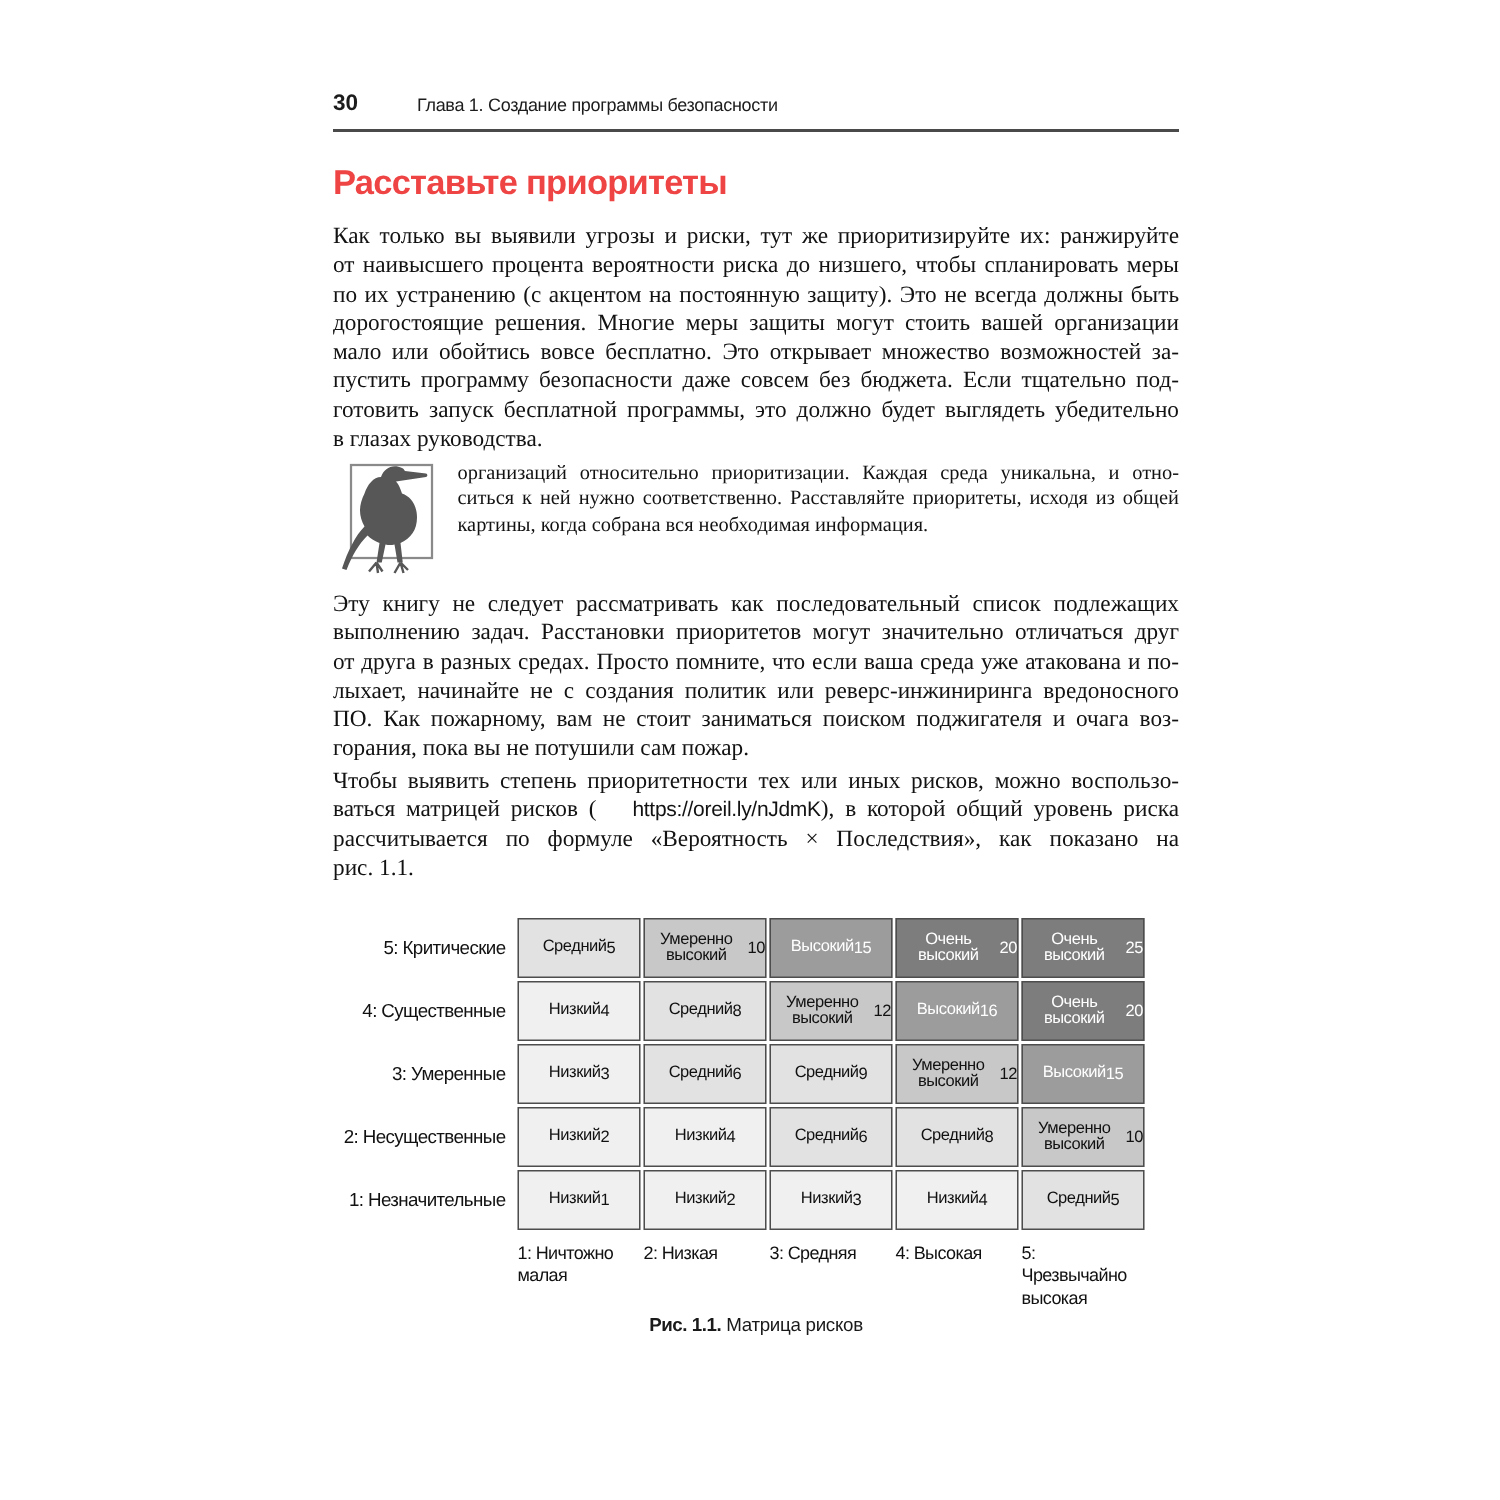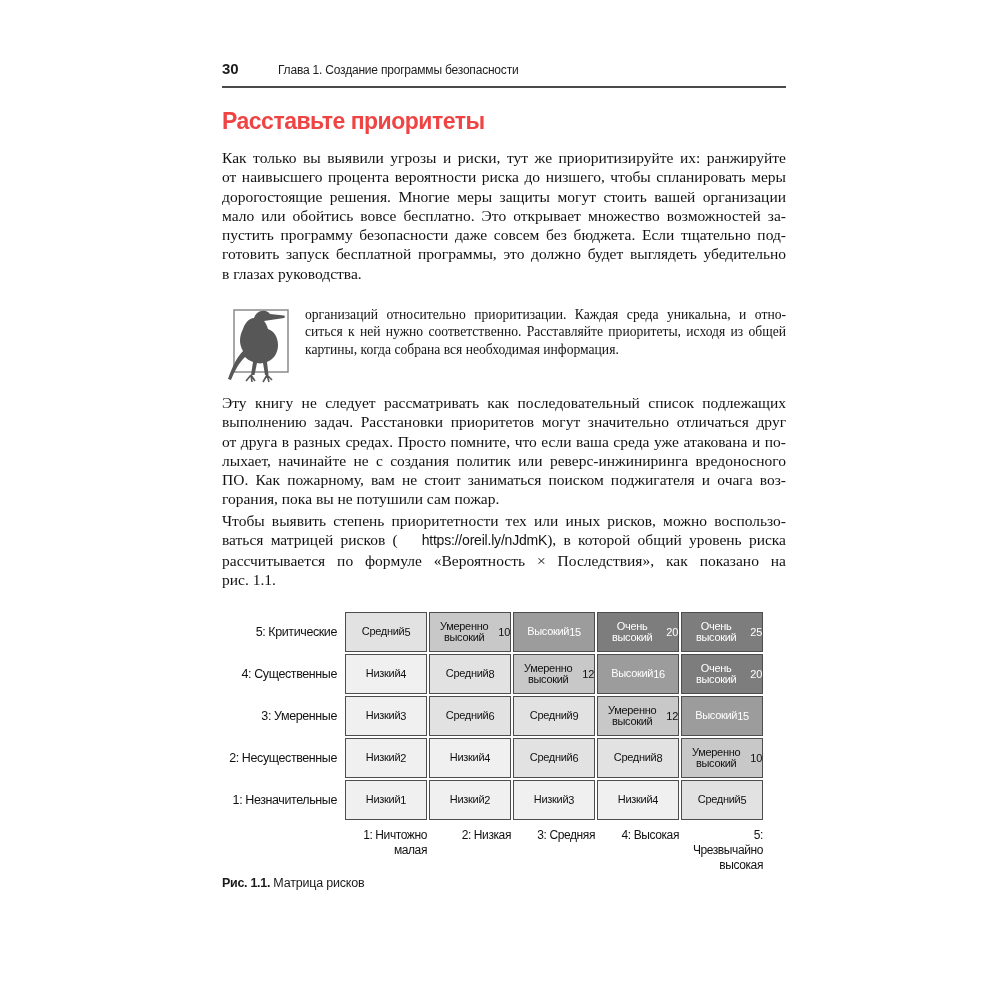"по их устранению (с акцентом" div.tline { html: none -> <div>по их устранению (с акцентом на постоянную защиту). Это не всегда должны быть</div> }
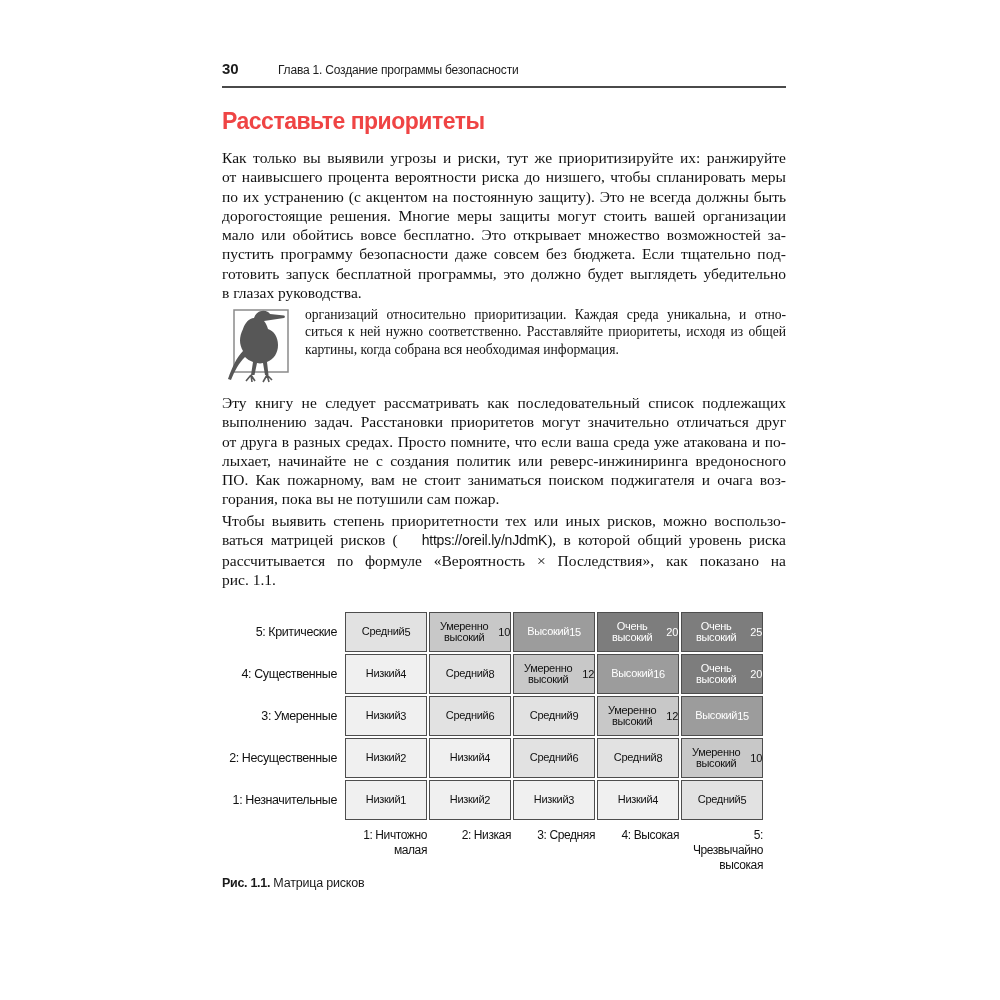"1: Ничтожно малая" .collabel { text-align: right -> left }
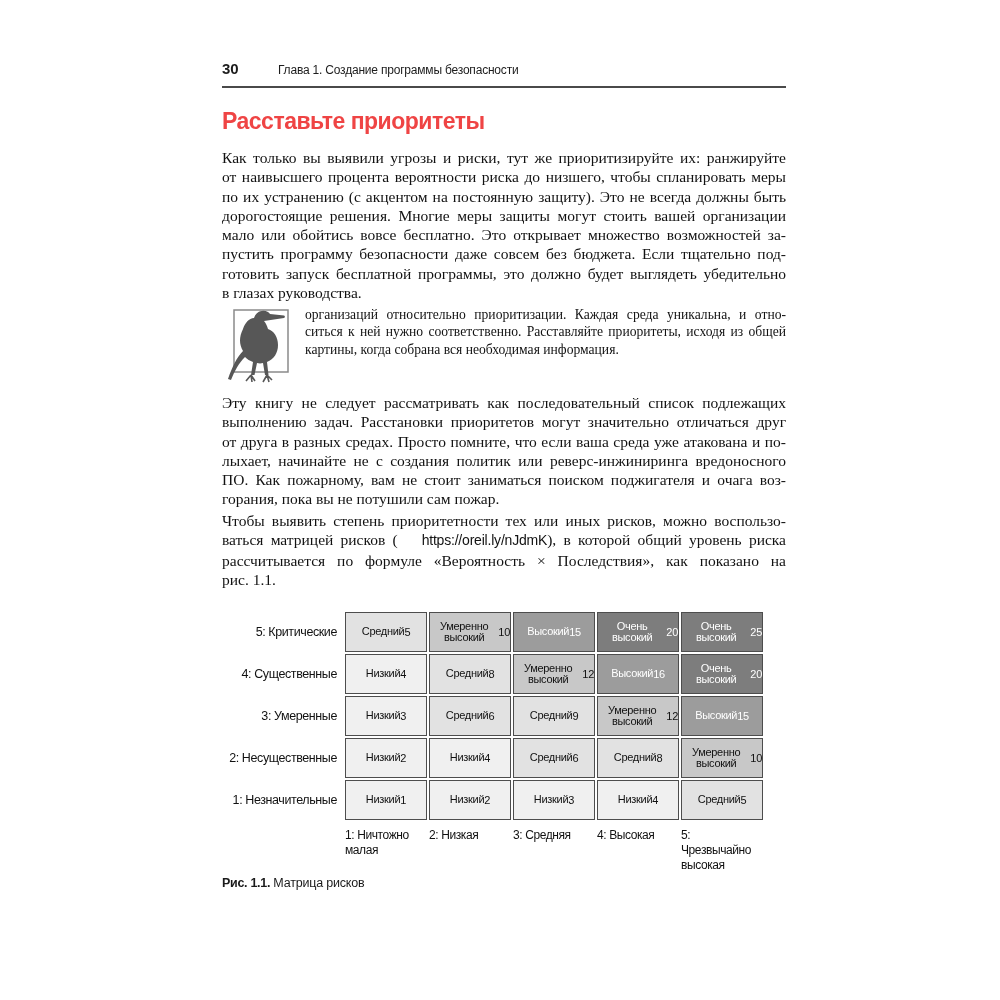"Рис. 1.1. Матрица рисков" .caption { text-align: none -> center }
